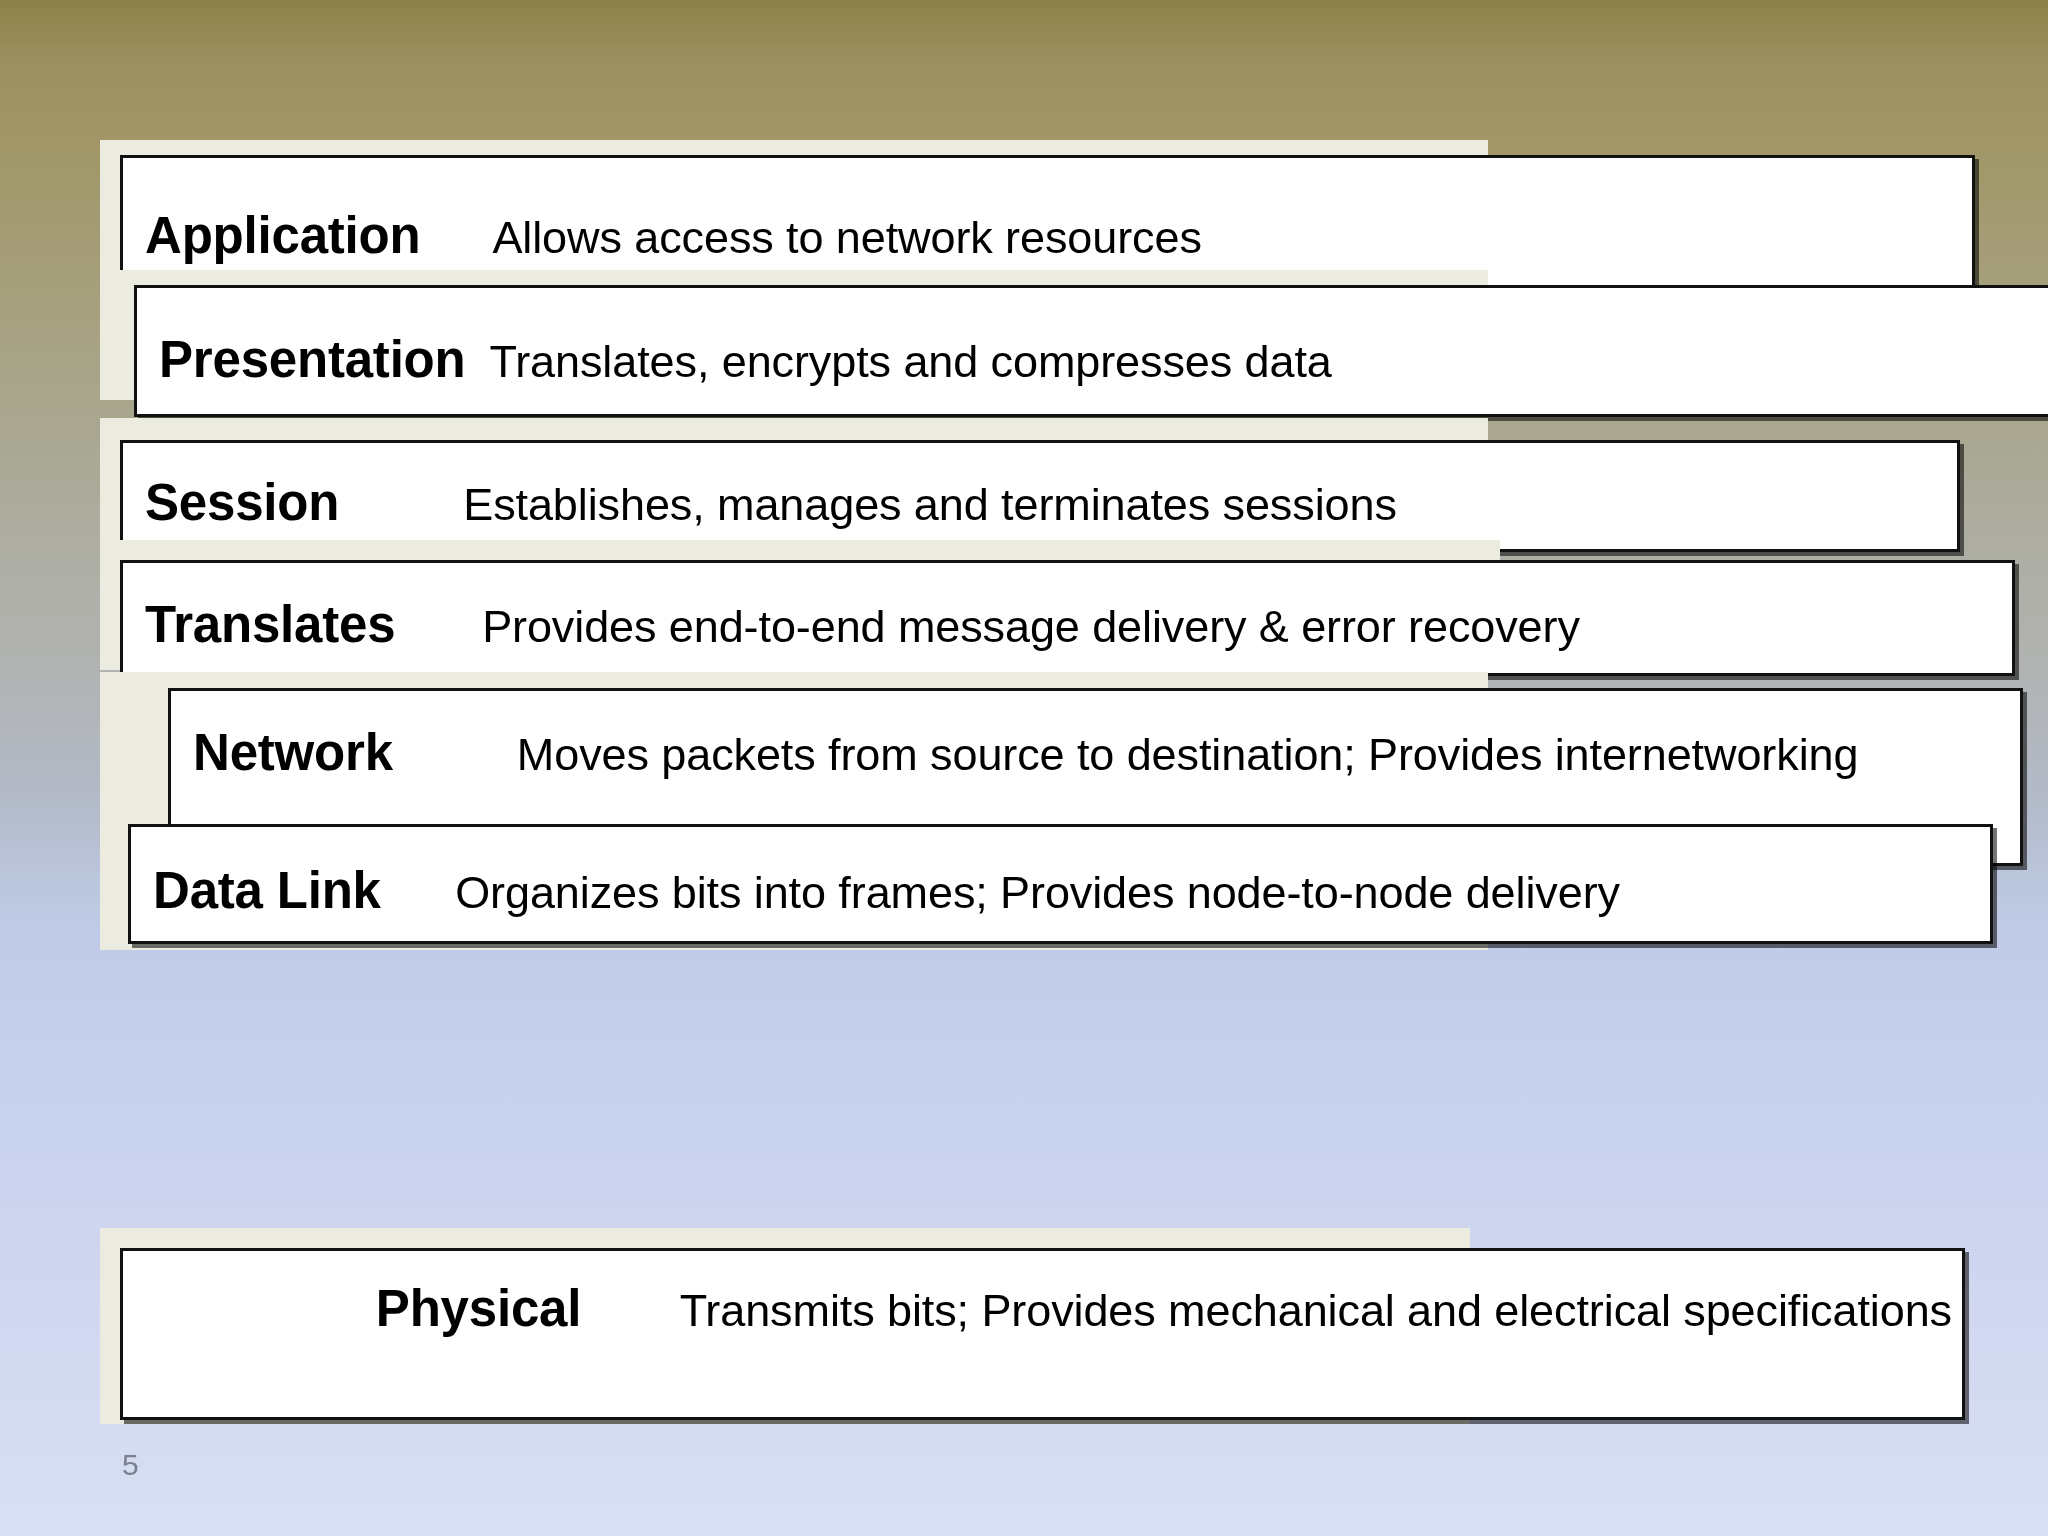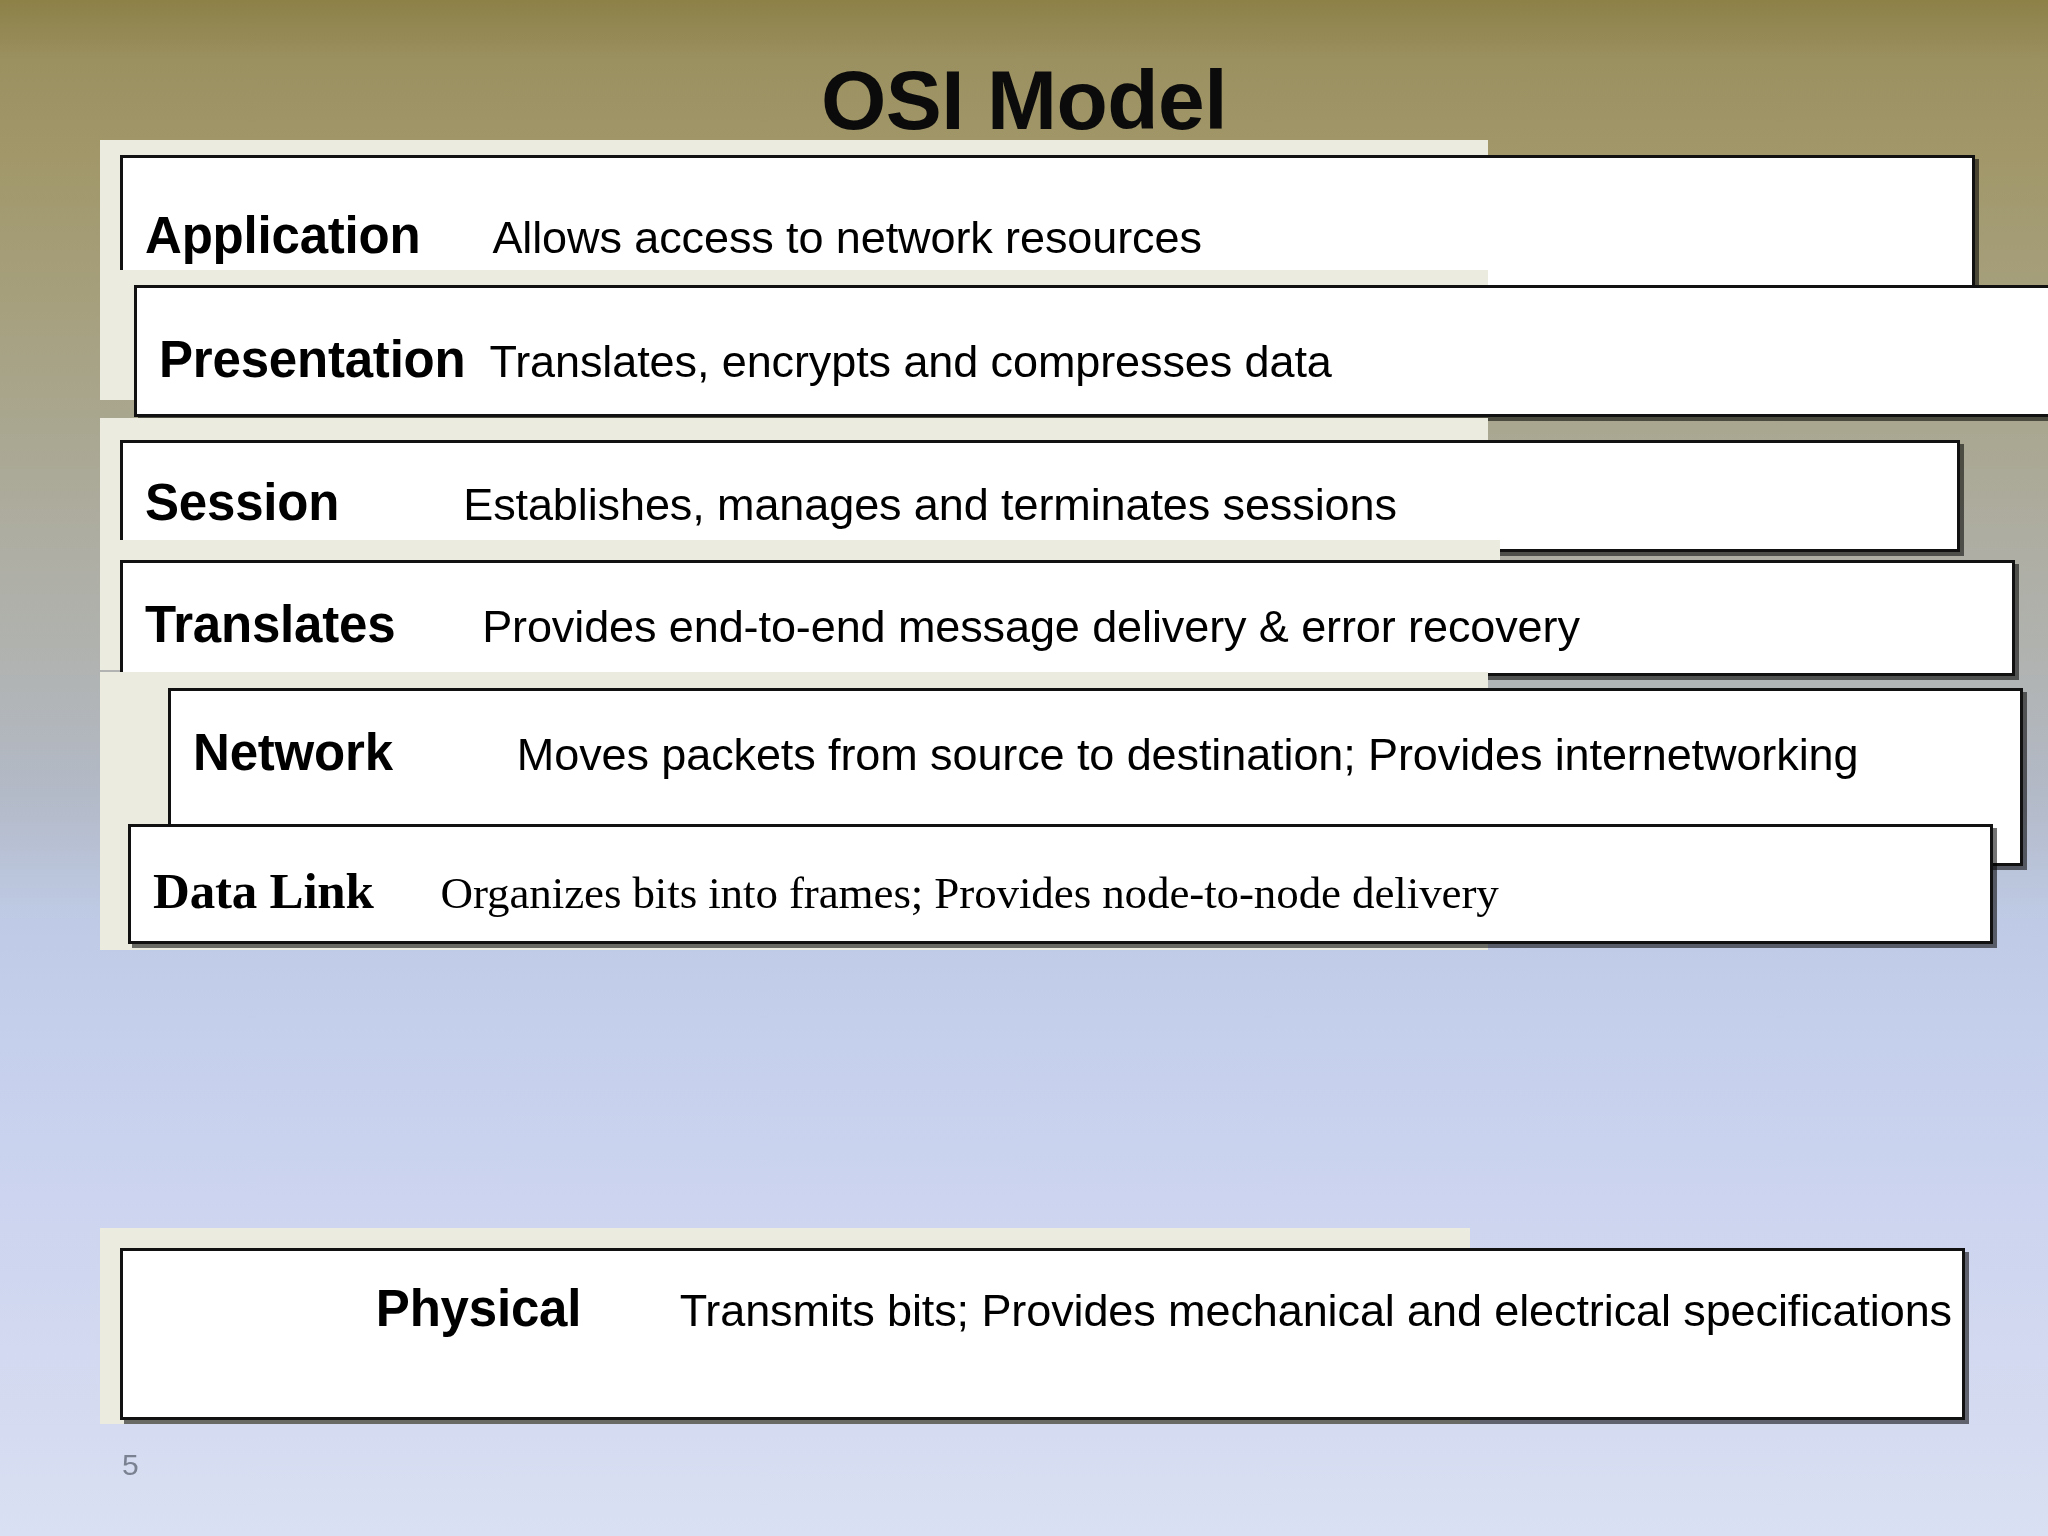"OSI Model" div { html: <div>OSI Model</div> -> none }
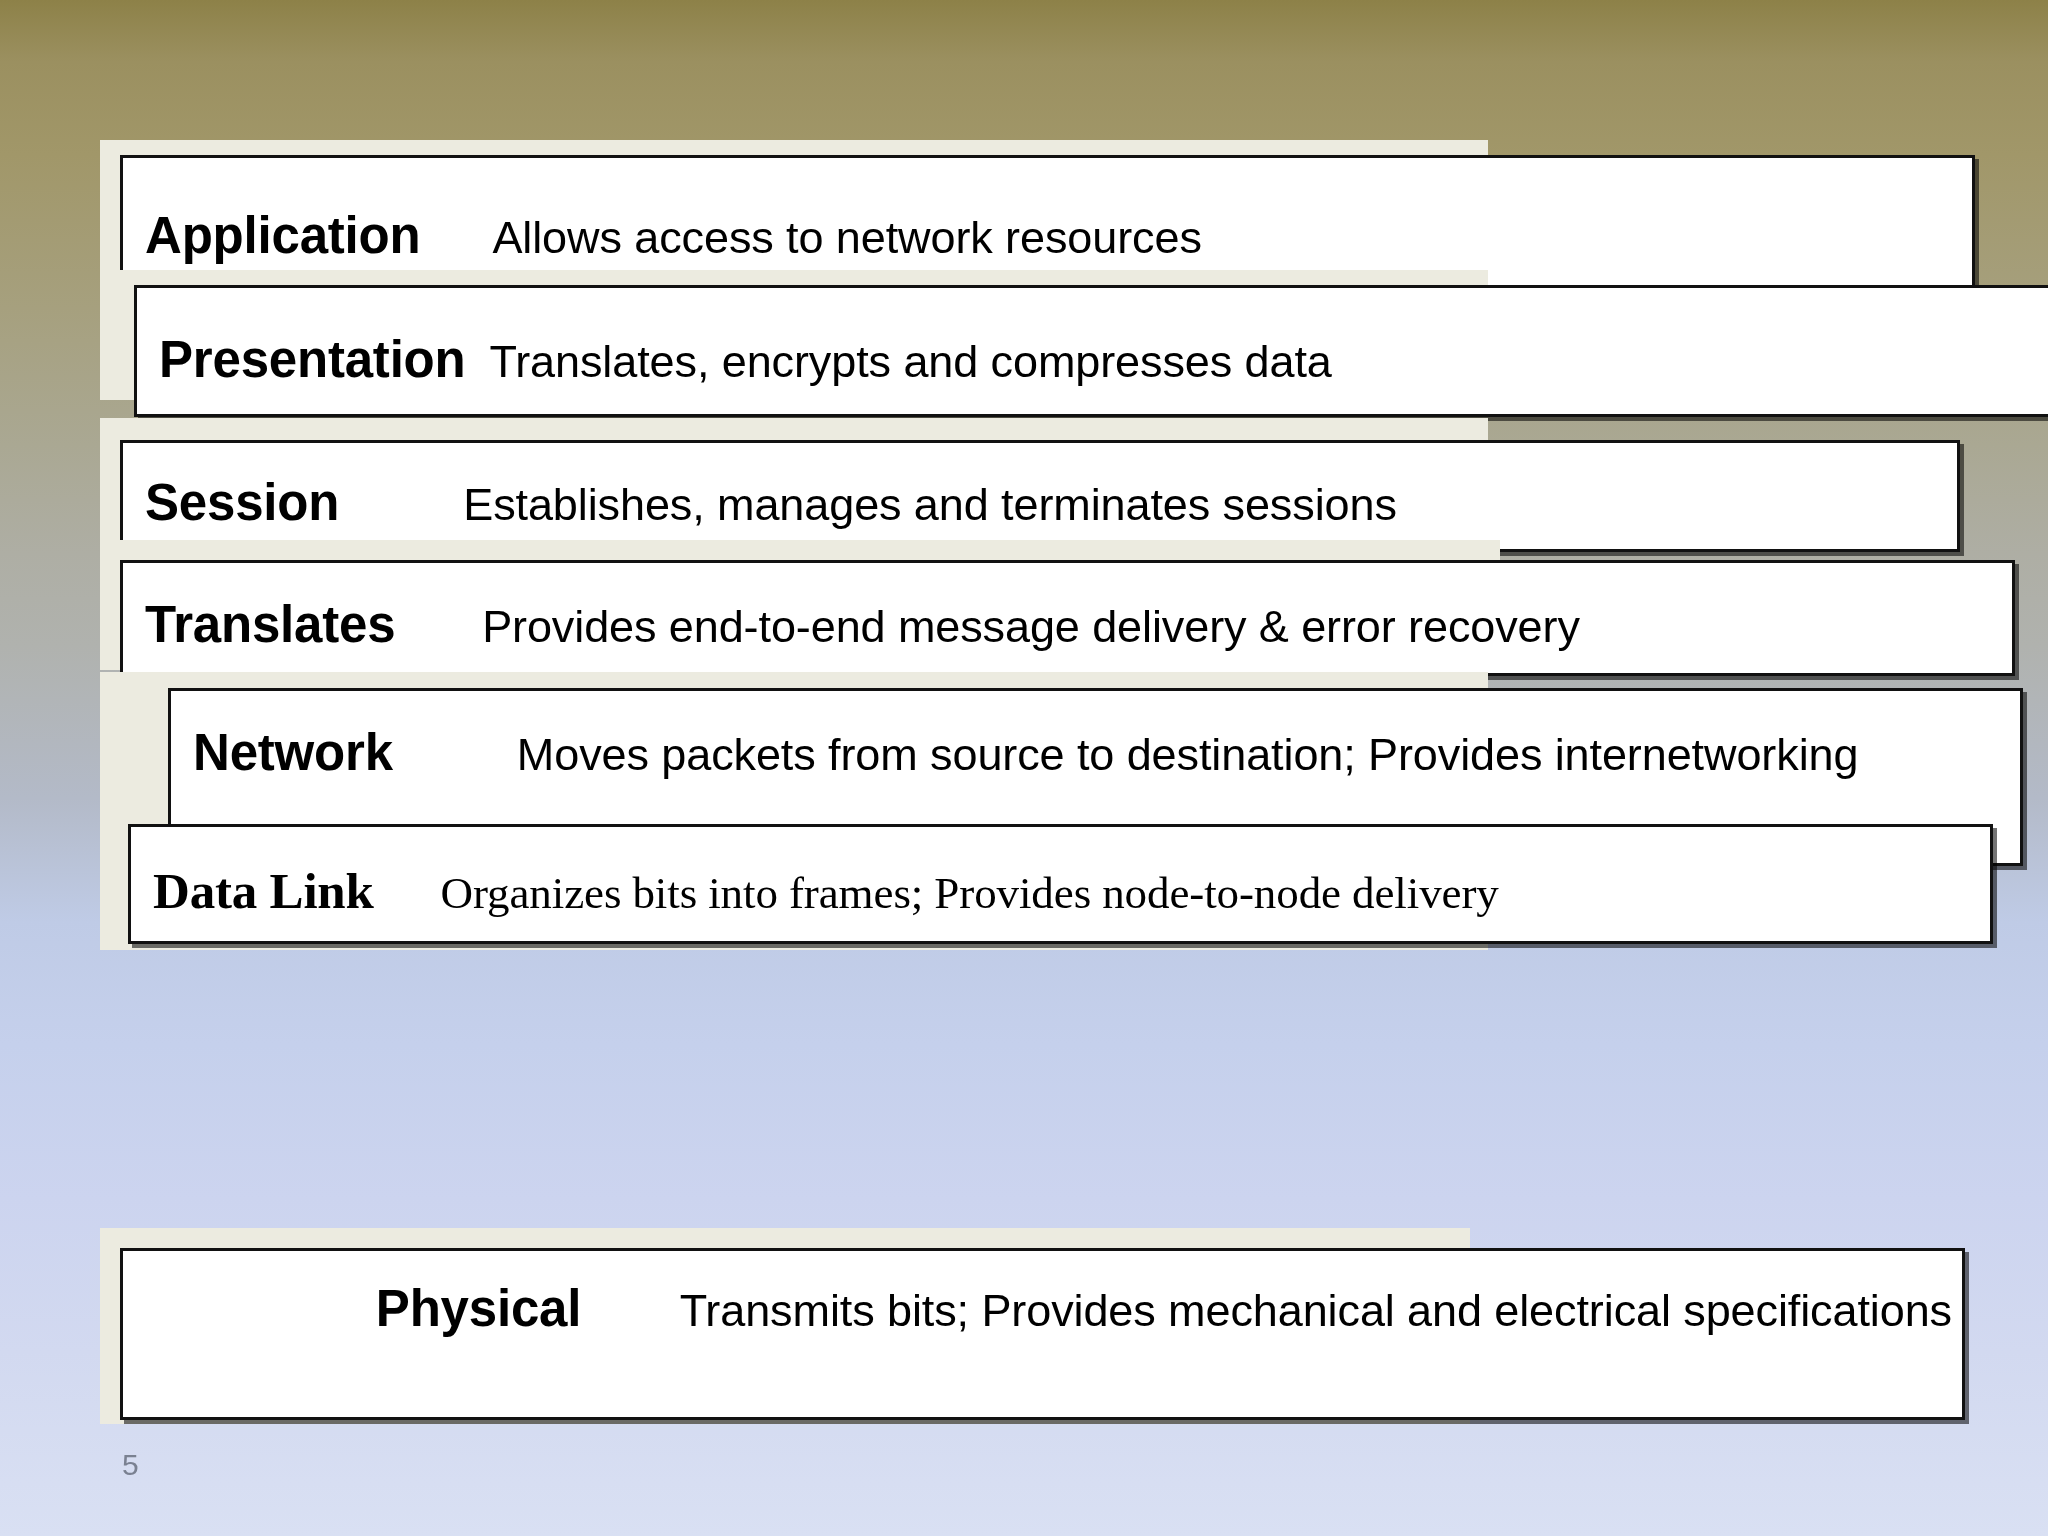"Data Link Organizes bits into" div.layer-row { font-family: Liberation Serif, serif -> none }
